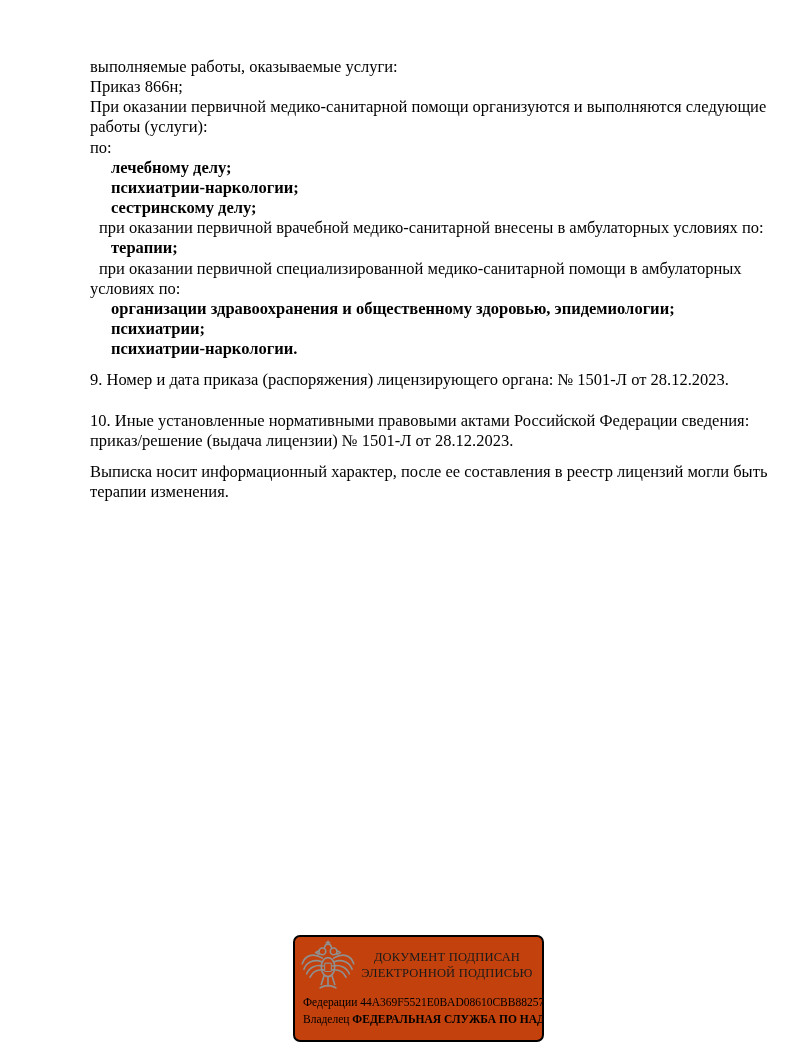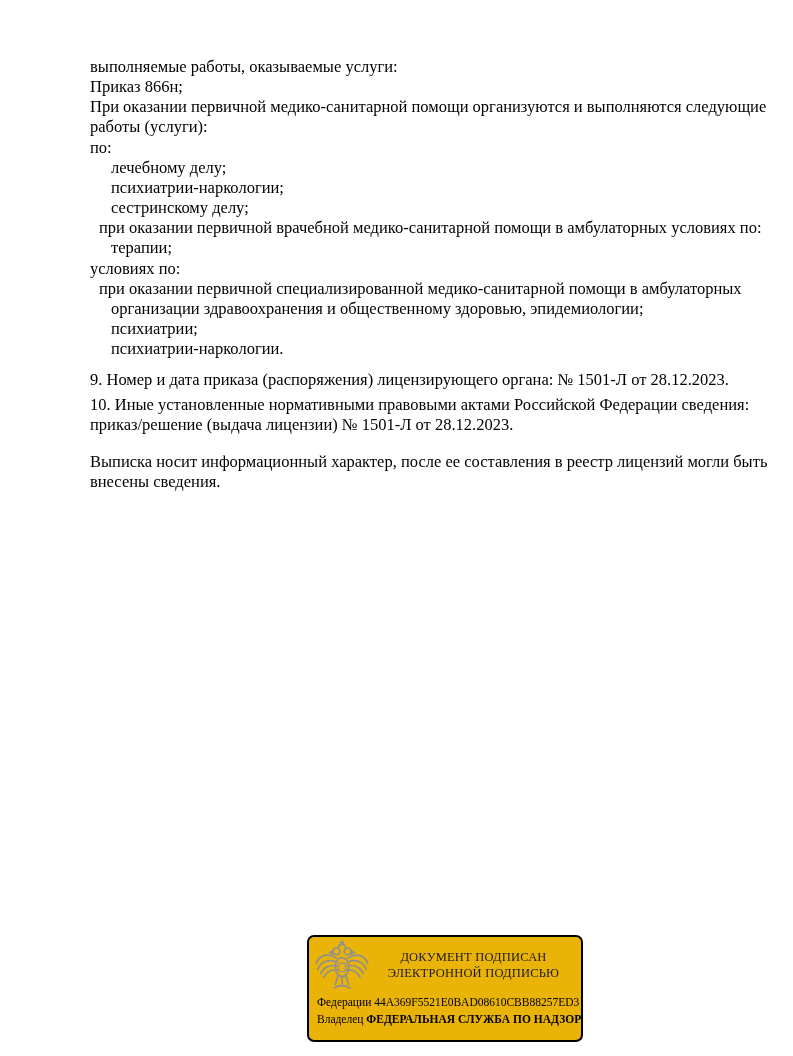"лечебному делу;" .ind2 { font-weight: none -> bold }
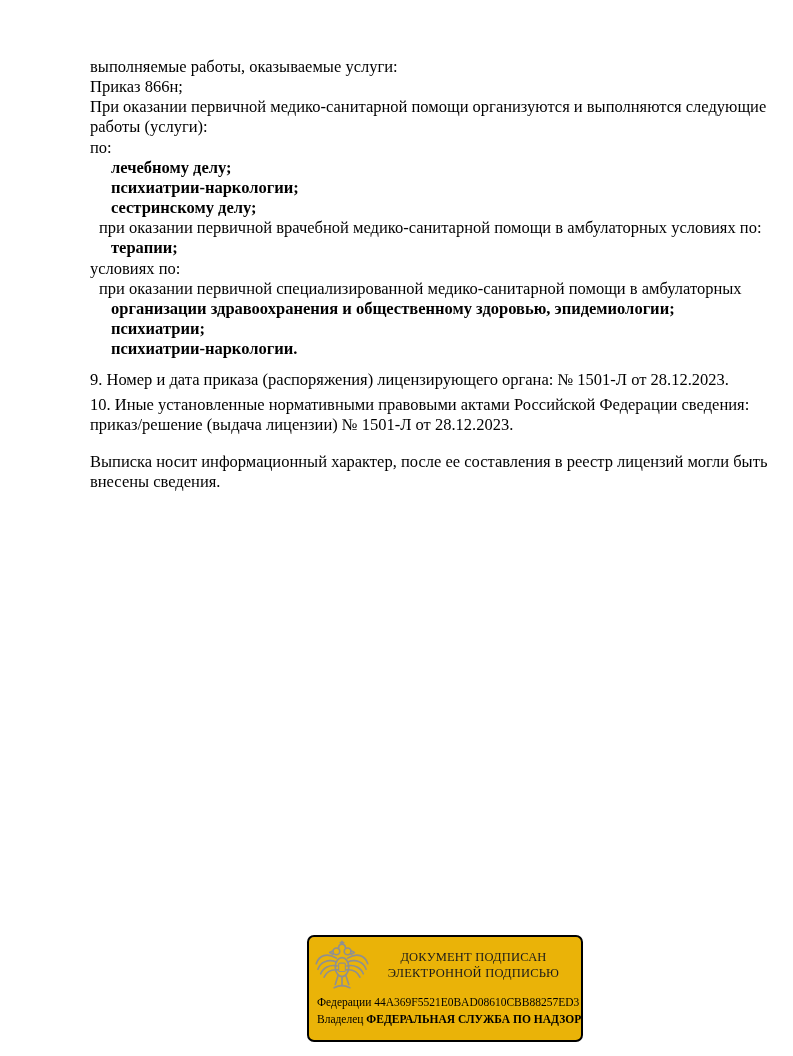"при оказании первичной врачебной" div.line { text: помощи -> внесены }
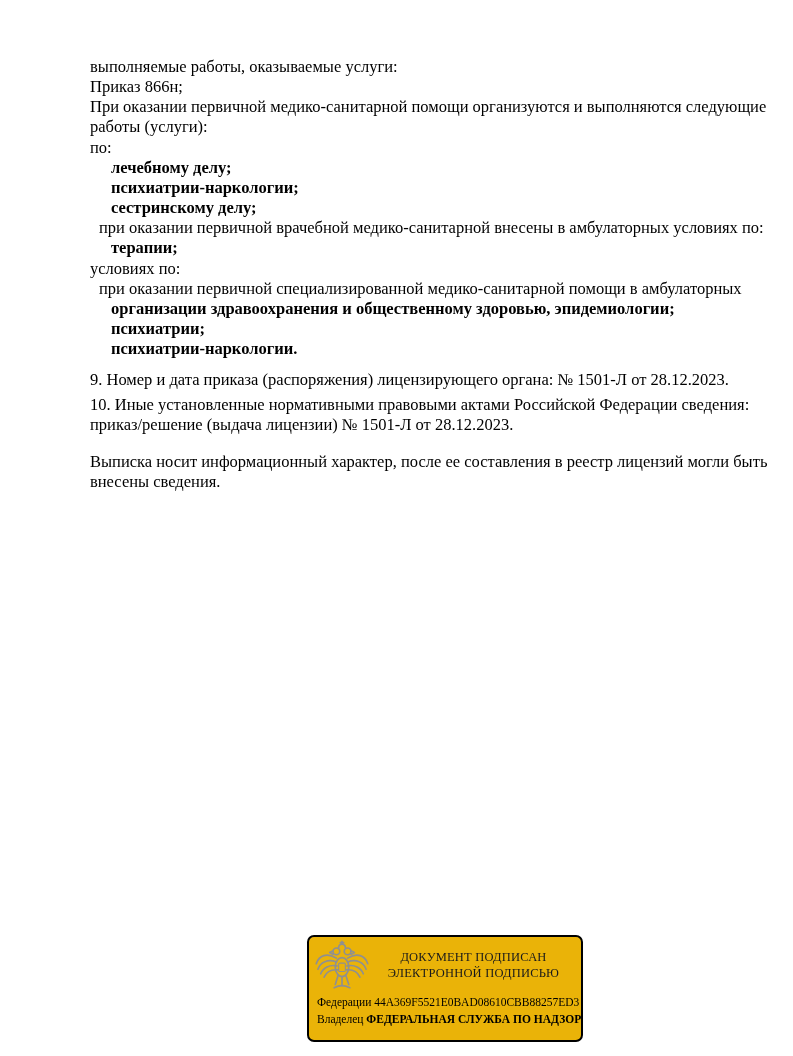"условиях по:" div.line { order: before "при оказании первичной" -> after "при оказании первичной" }
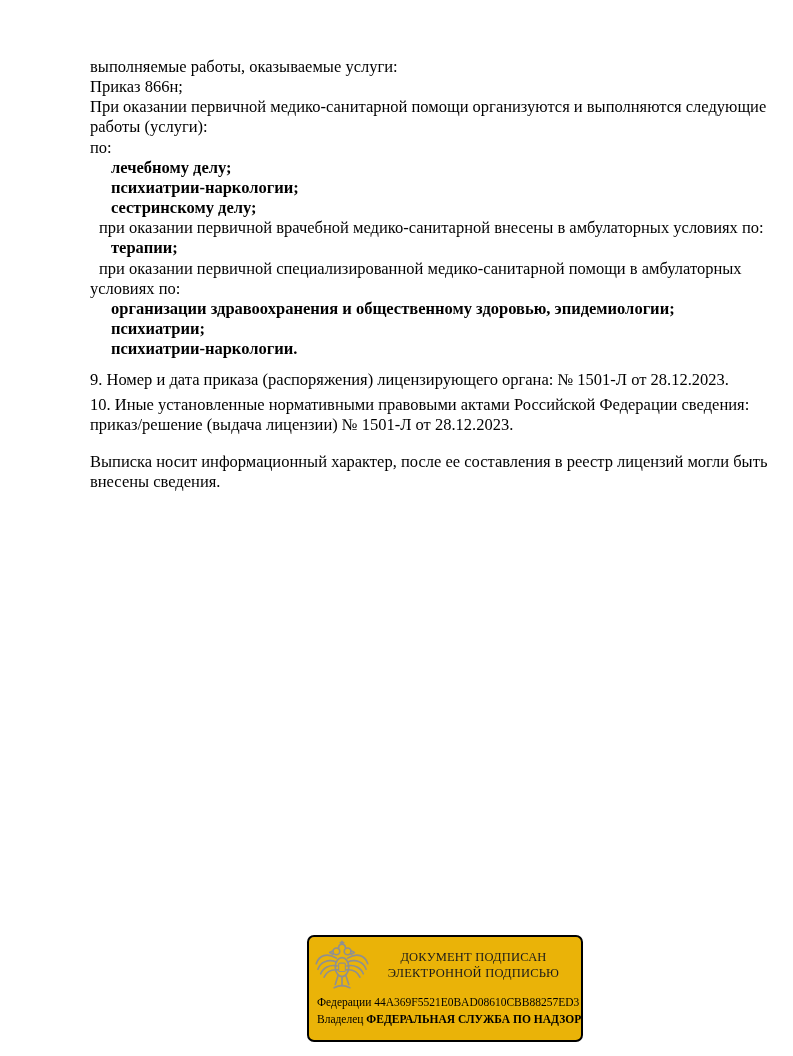"10. Иные установленные нормативными" .p10 { margin-top: 4px -> 20px }
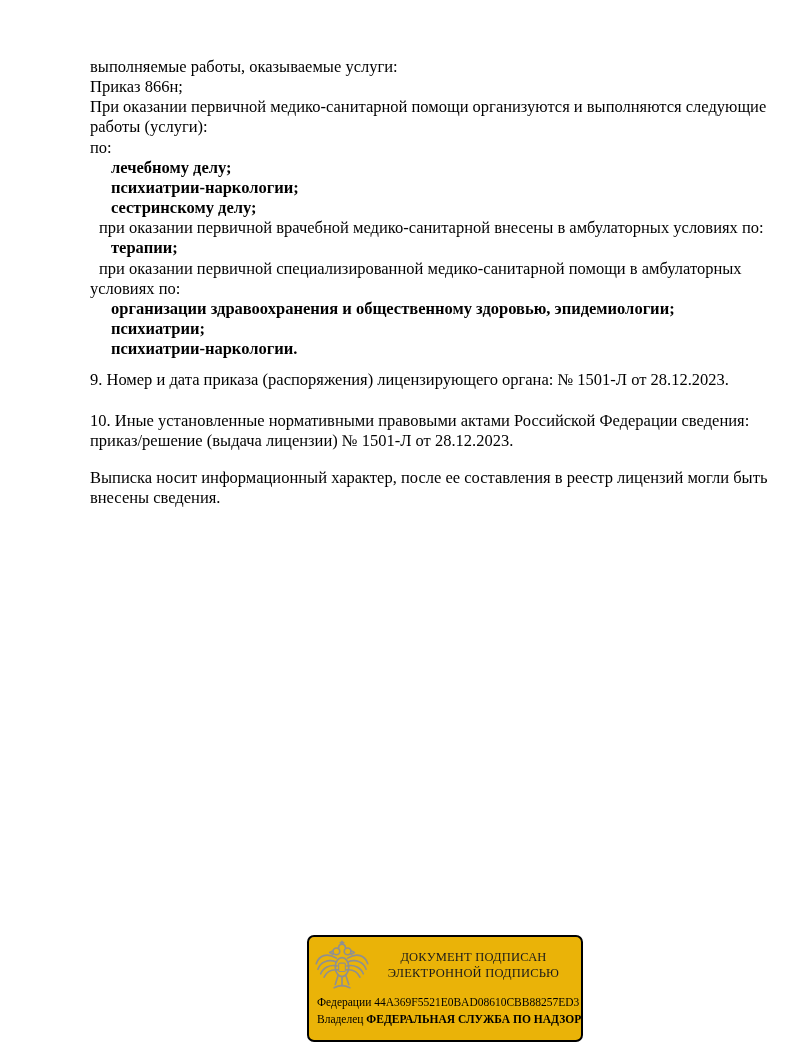"Выписка носит информационный характер," .pnote { margin-top: 17px -> 11px }
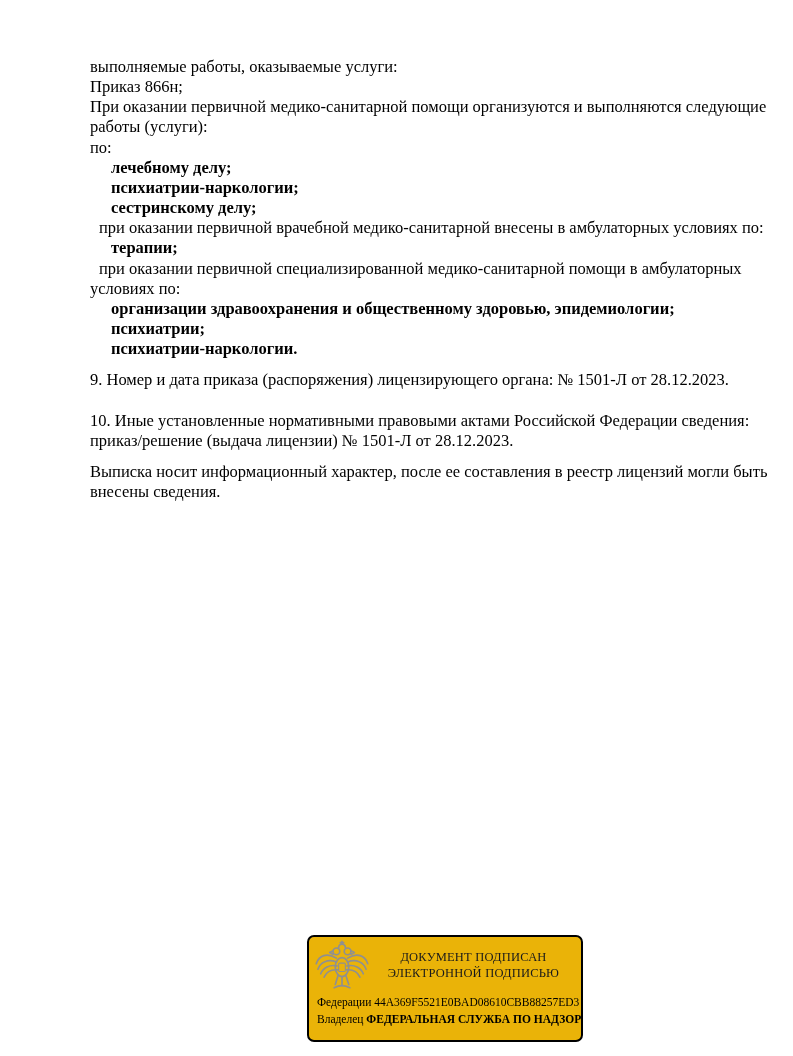"внесены сведения." div.line { text: внесены сведения -> терапии изменения }
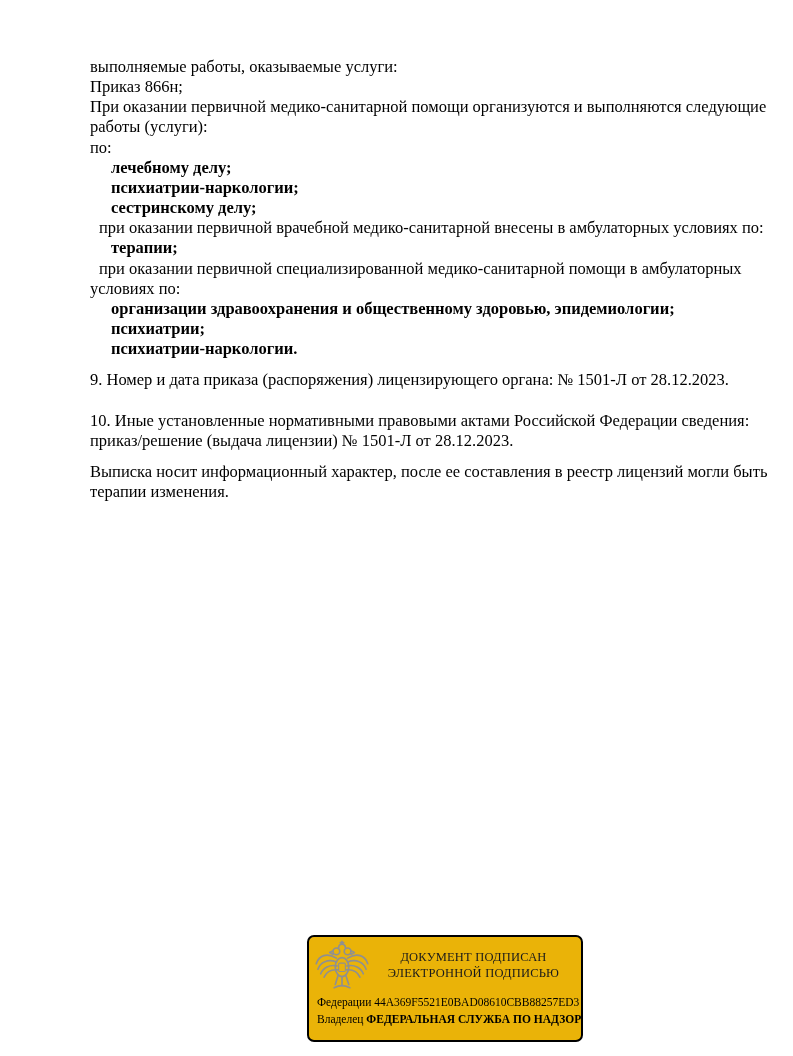"ДОКУМЕНТ ПОДПИСАН" .stamp { background: #eab308 -> #c2410c; left: 307px -> 293px; width: 276px -> 251px }
